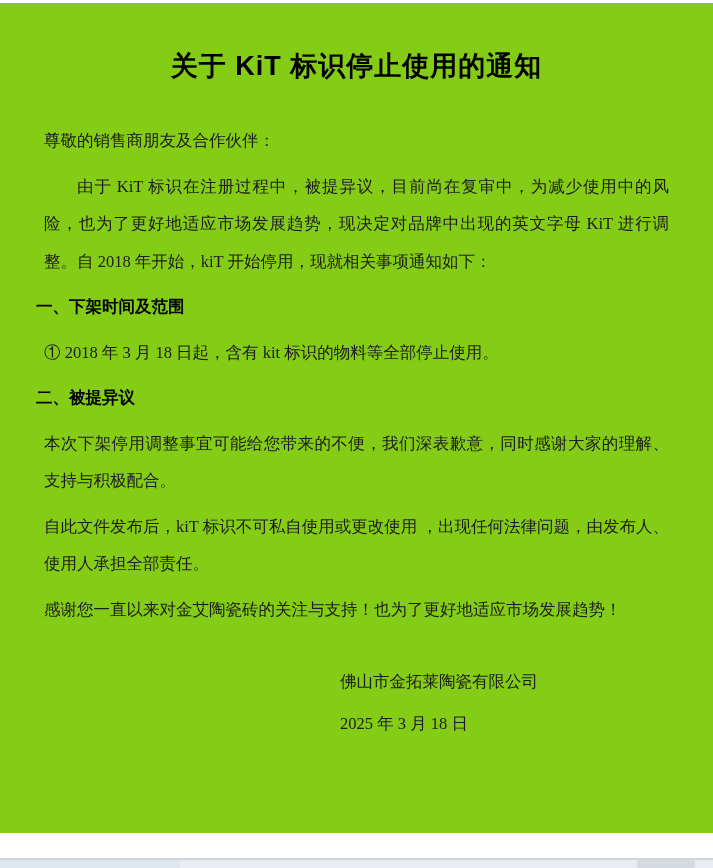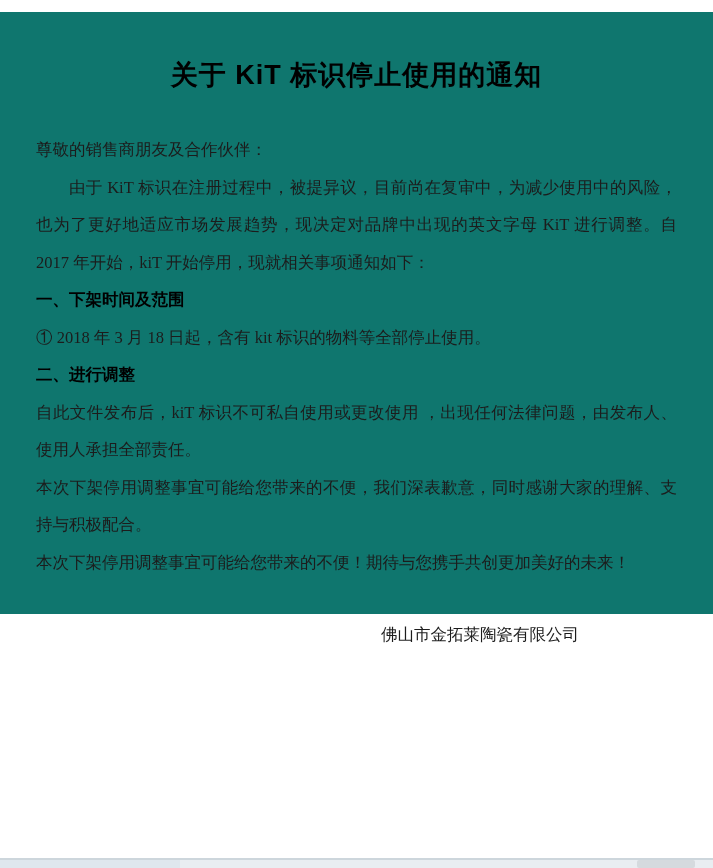"关于 KiT 标识停止使用的通知" .page { background: #0f766e -> #84cc16; height: 602px -> 830px; top: 12px -> 3px }
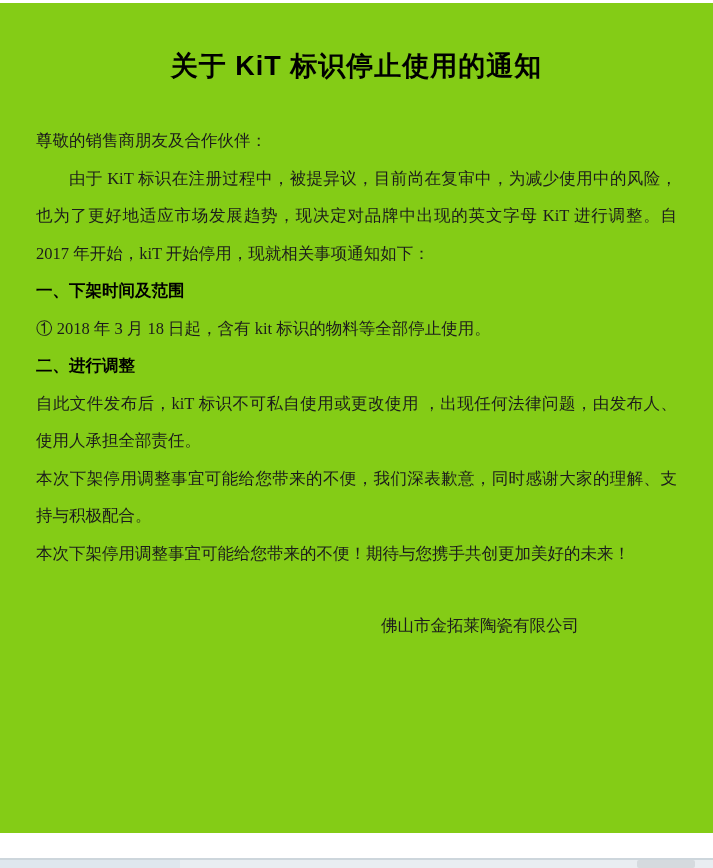"尊敬的销售商朋友及合作伙伴：" .doc-body p { margin: 0 -> 8px }
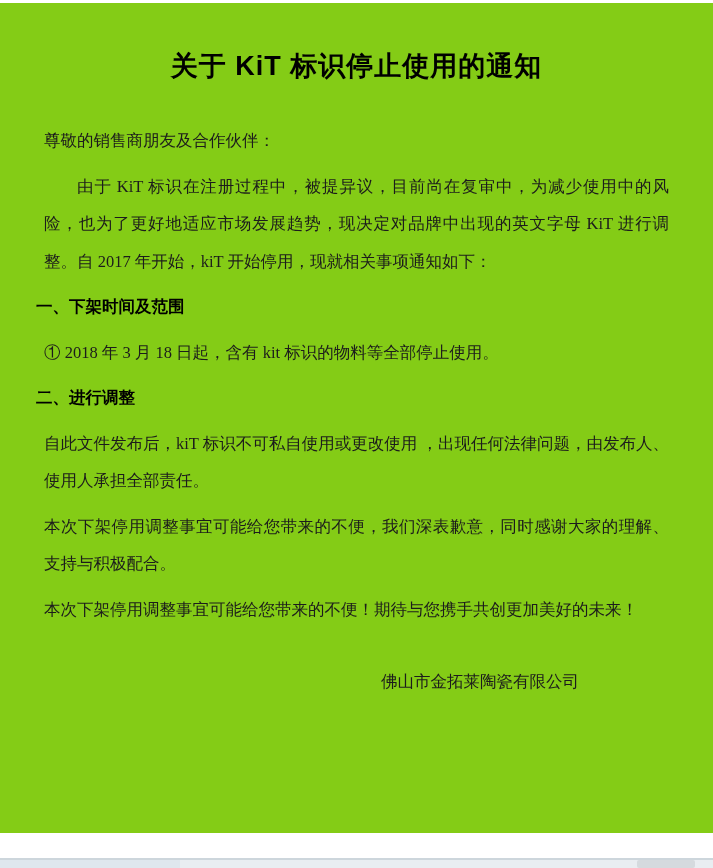"由于 KiT" p.indent { text: 2017 -> 2018 }
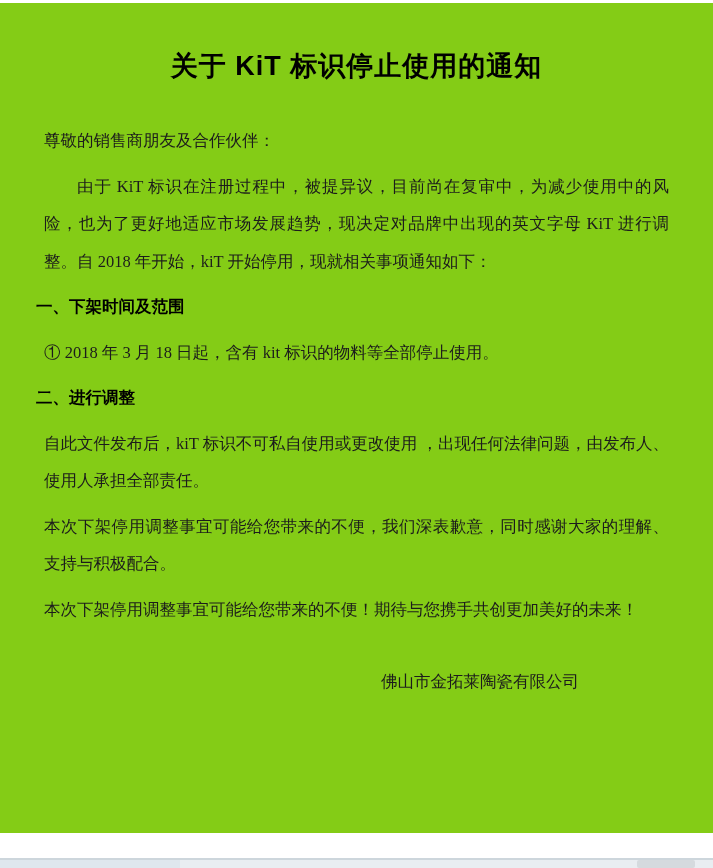"二、进行调整" h2 { text: 进行调整 -> 被提异议 }
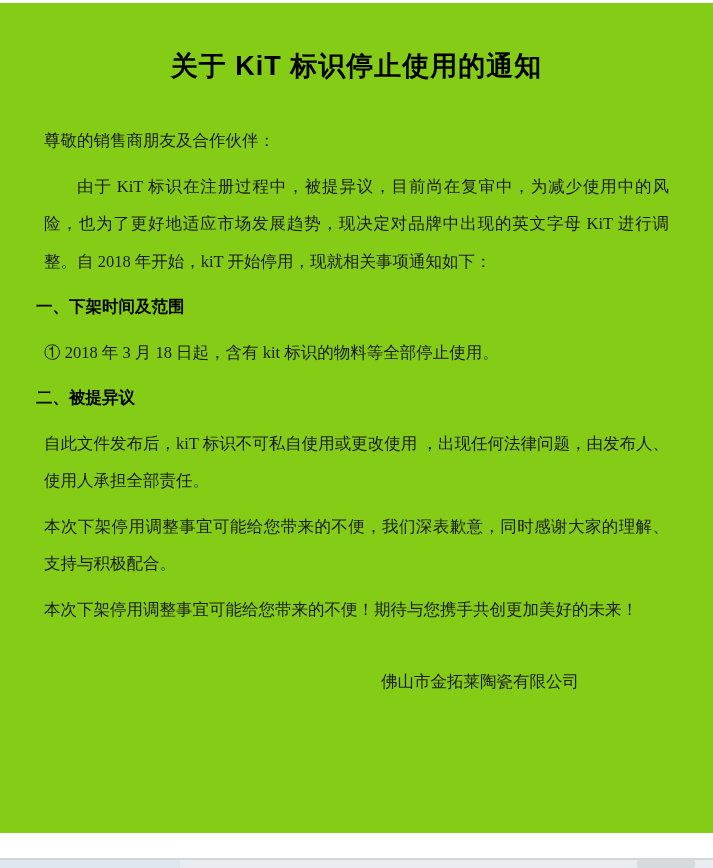"自此文件发布后，kiT 标识不可私自使用或更改使用" p { order: before "本次下架停用调整事宜可能给您带来的不便，我们深表歉意，同时感谢大家的理解、支持与" -> after "本次下架停用调整事宜可能给您带来的不便，我们深表歉意，同时感谢大家的理解、支持与" }
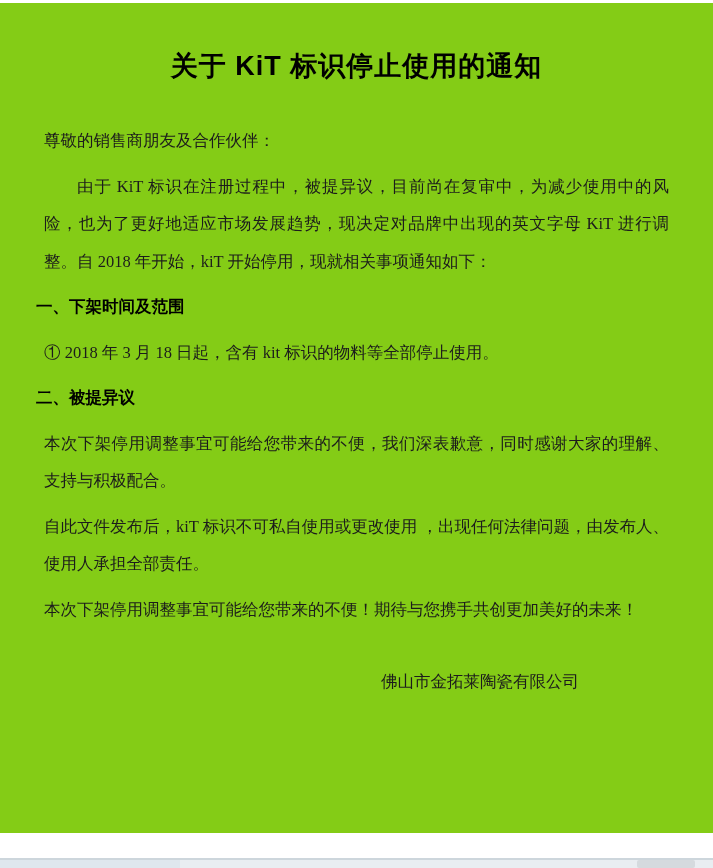"本次下架停用调整事宜可能给您带来的不便！期待与您携手共创更加美好的未来！" p { text: 本次下架停用调整事宜可能给您带来的不便！期待与您携手共创更加美好的未来 -> 感谢您一直以来对金艾陶瓷砖的关注与支持！也为了更好地适应市场发展趋势 }
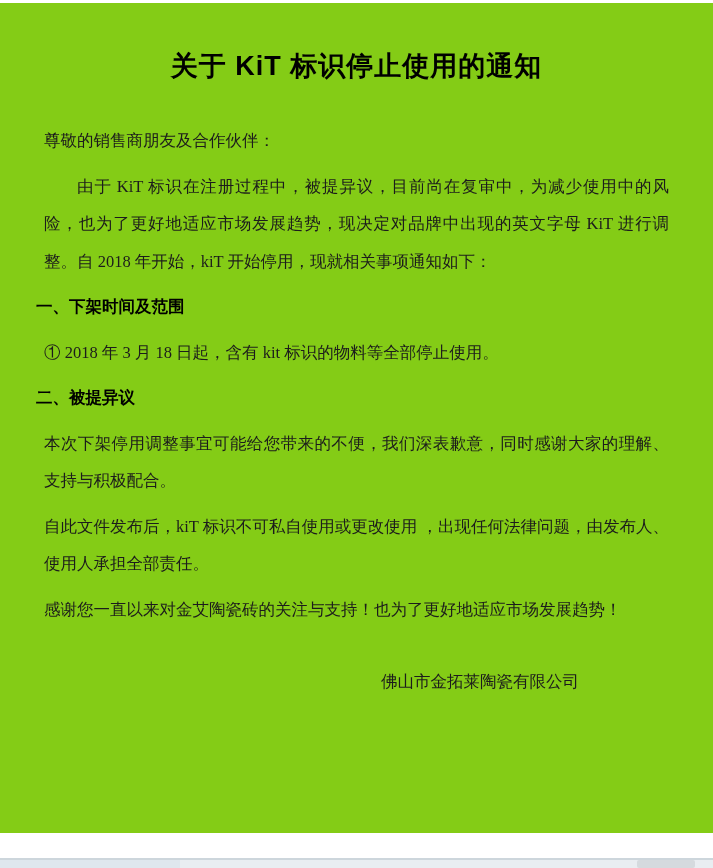"佛山市金拓莱陶瓷有限公司" .signature-block { text-align: center -> left }
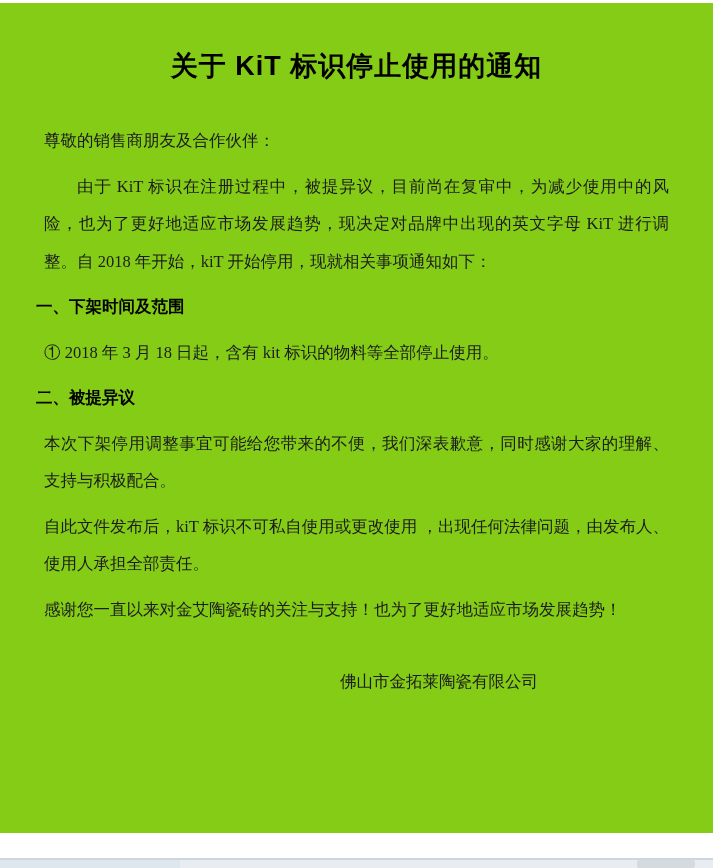"2025 年 3 月 18" p { html: none -> <p>2025 年 3 月 18 日</p> }
